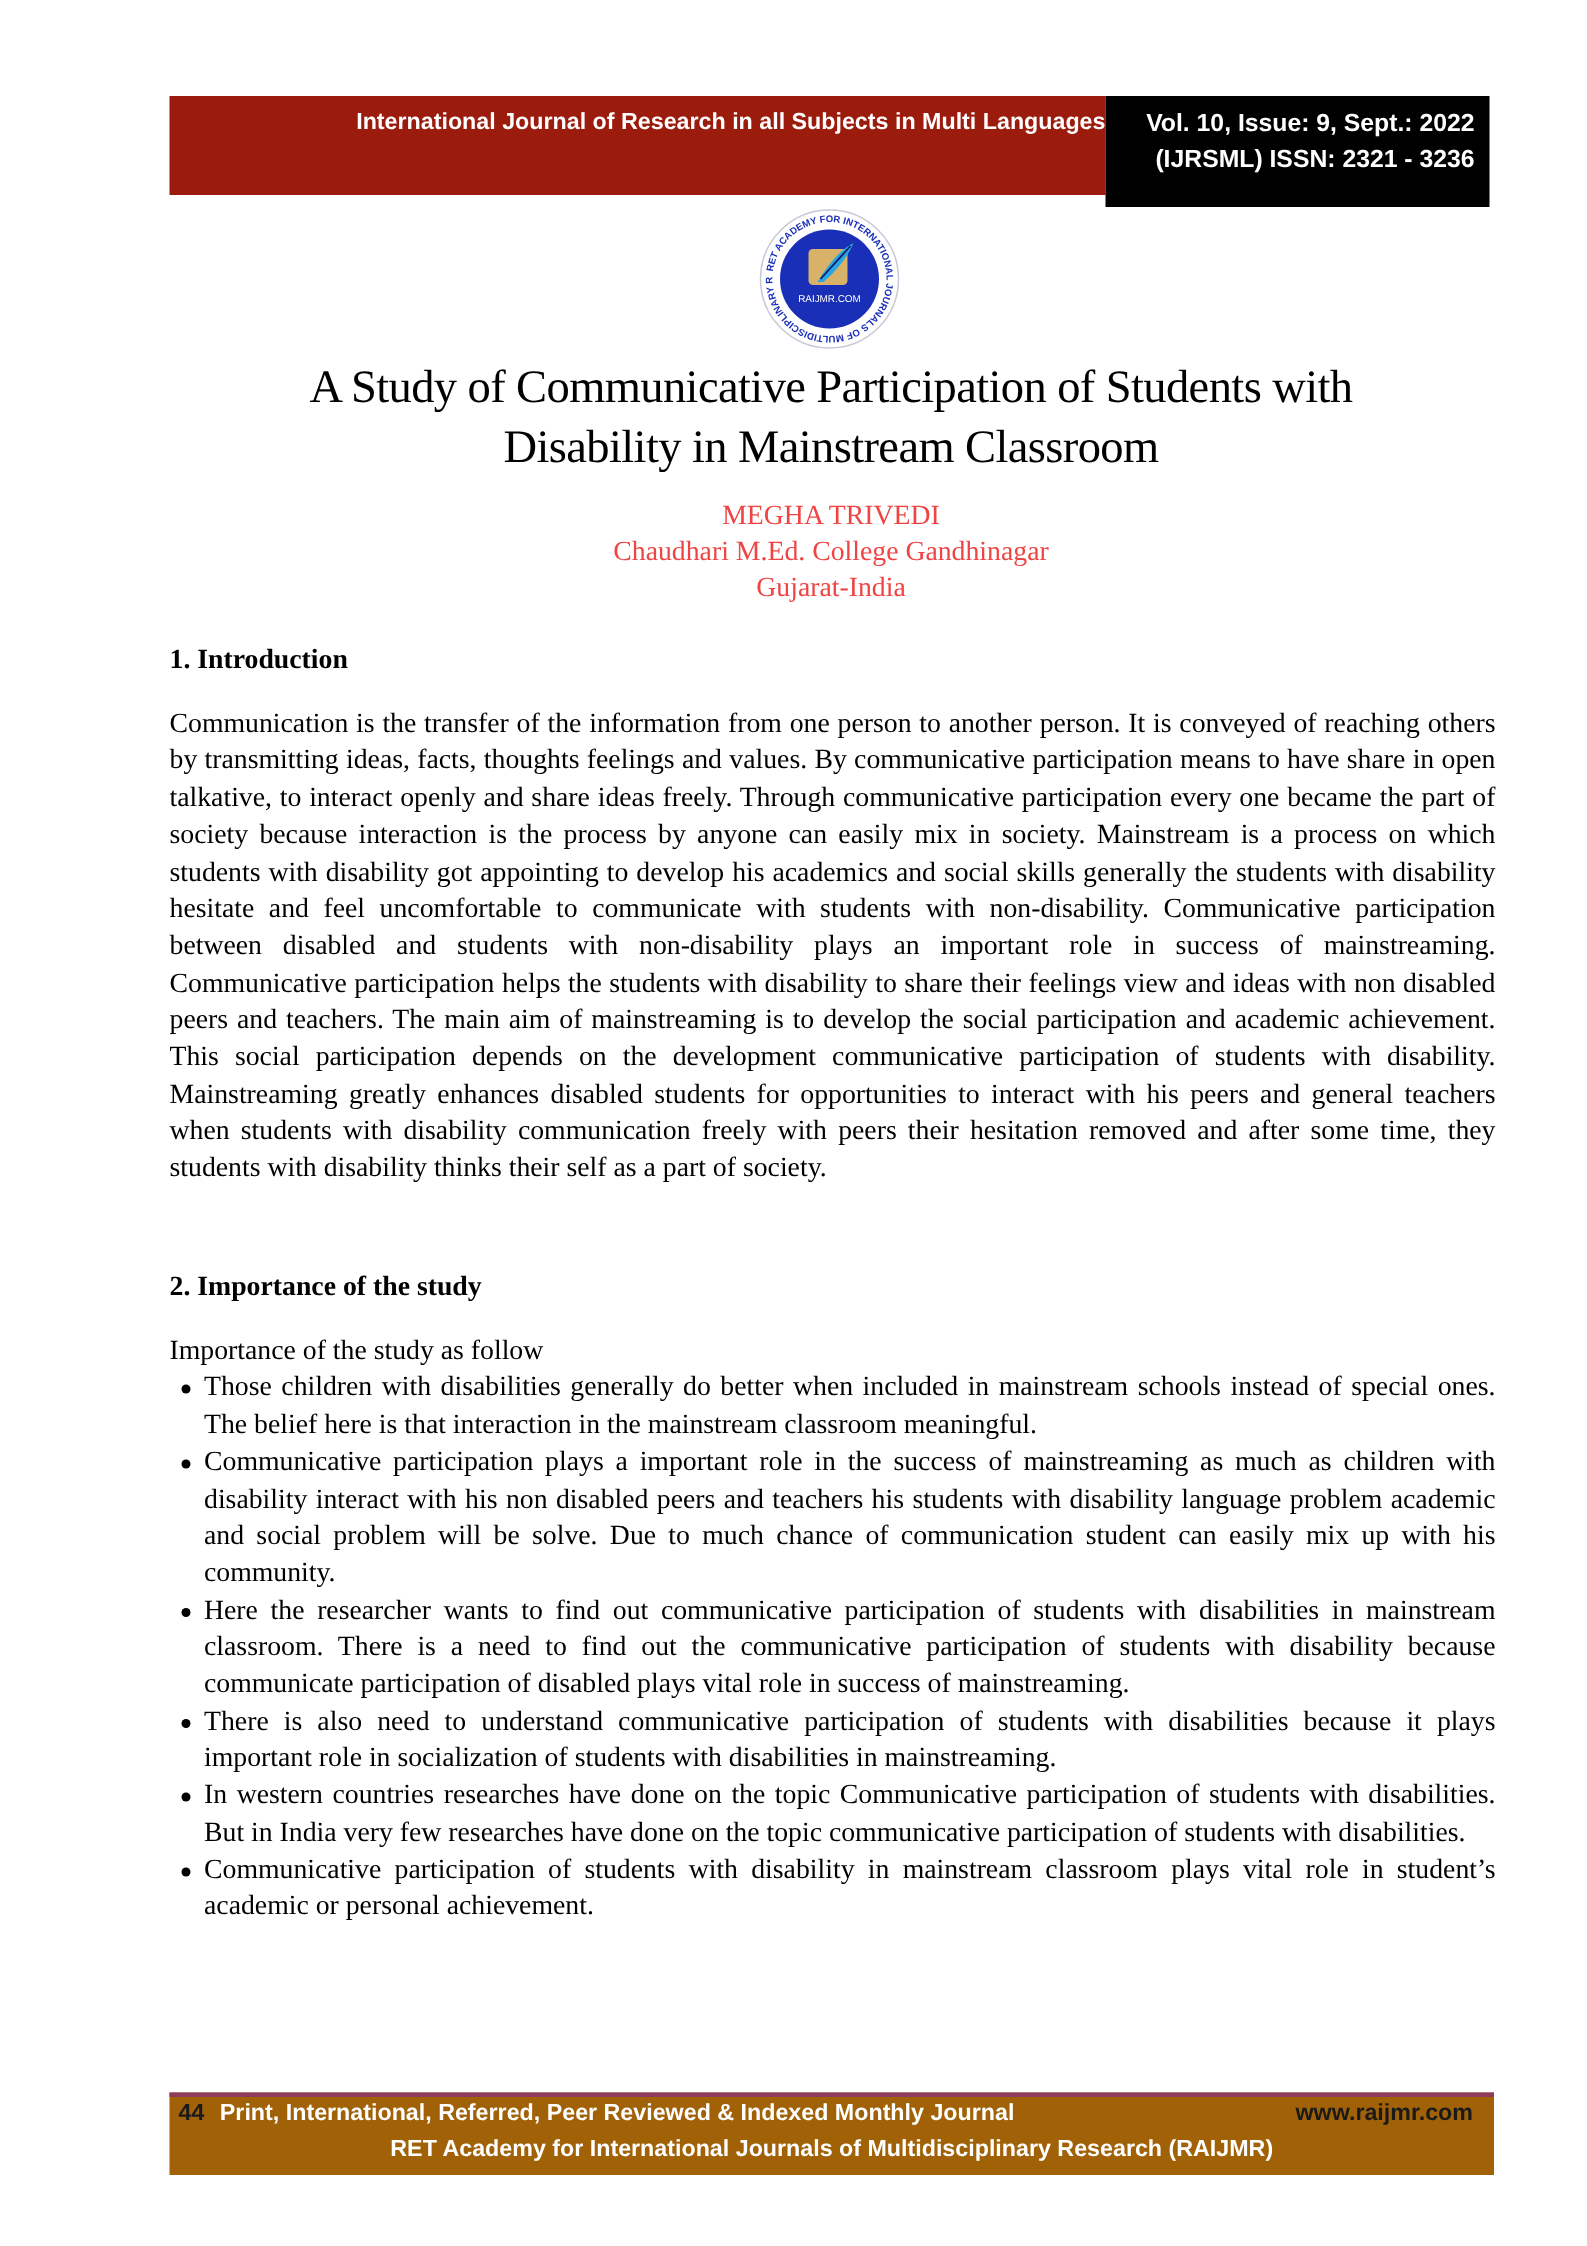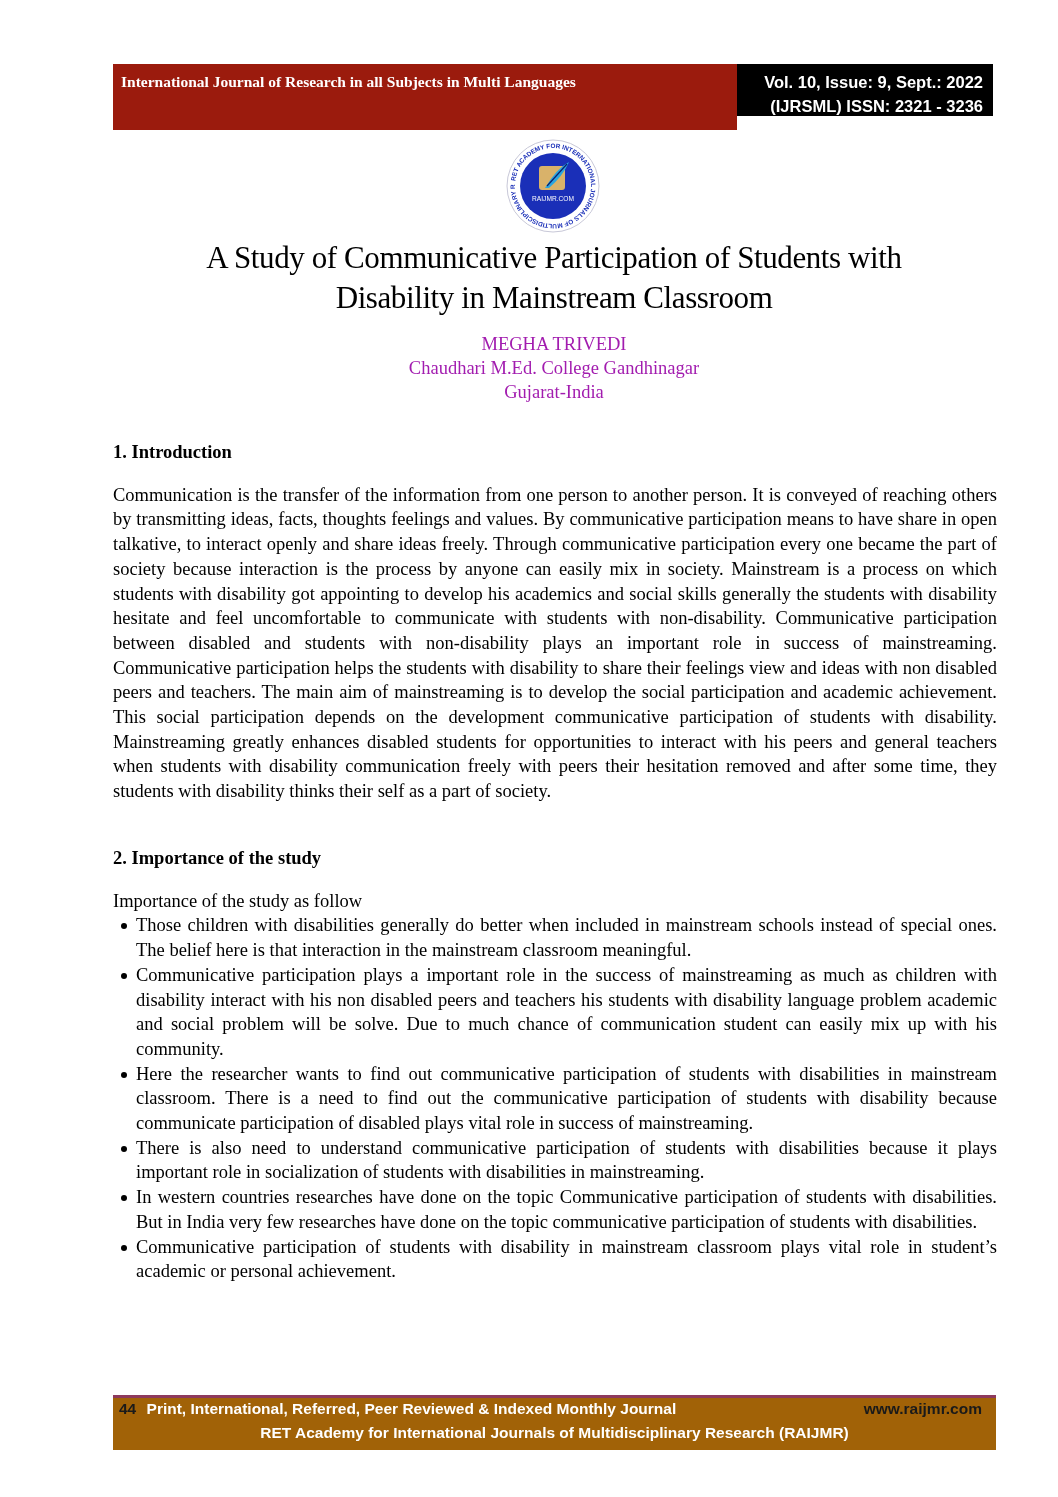"International Journal of Research in" .hdr-left { font-family: Liberation Serif, serif -> Liberation Sans, sans-serif; text-align: none -> right }
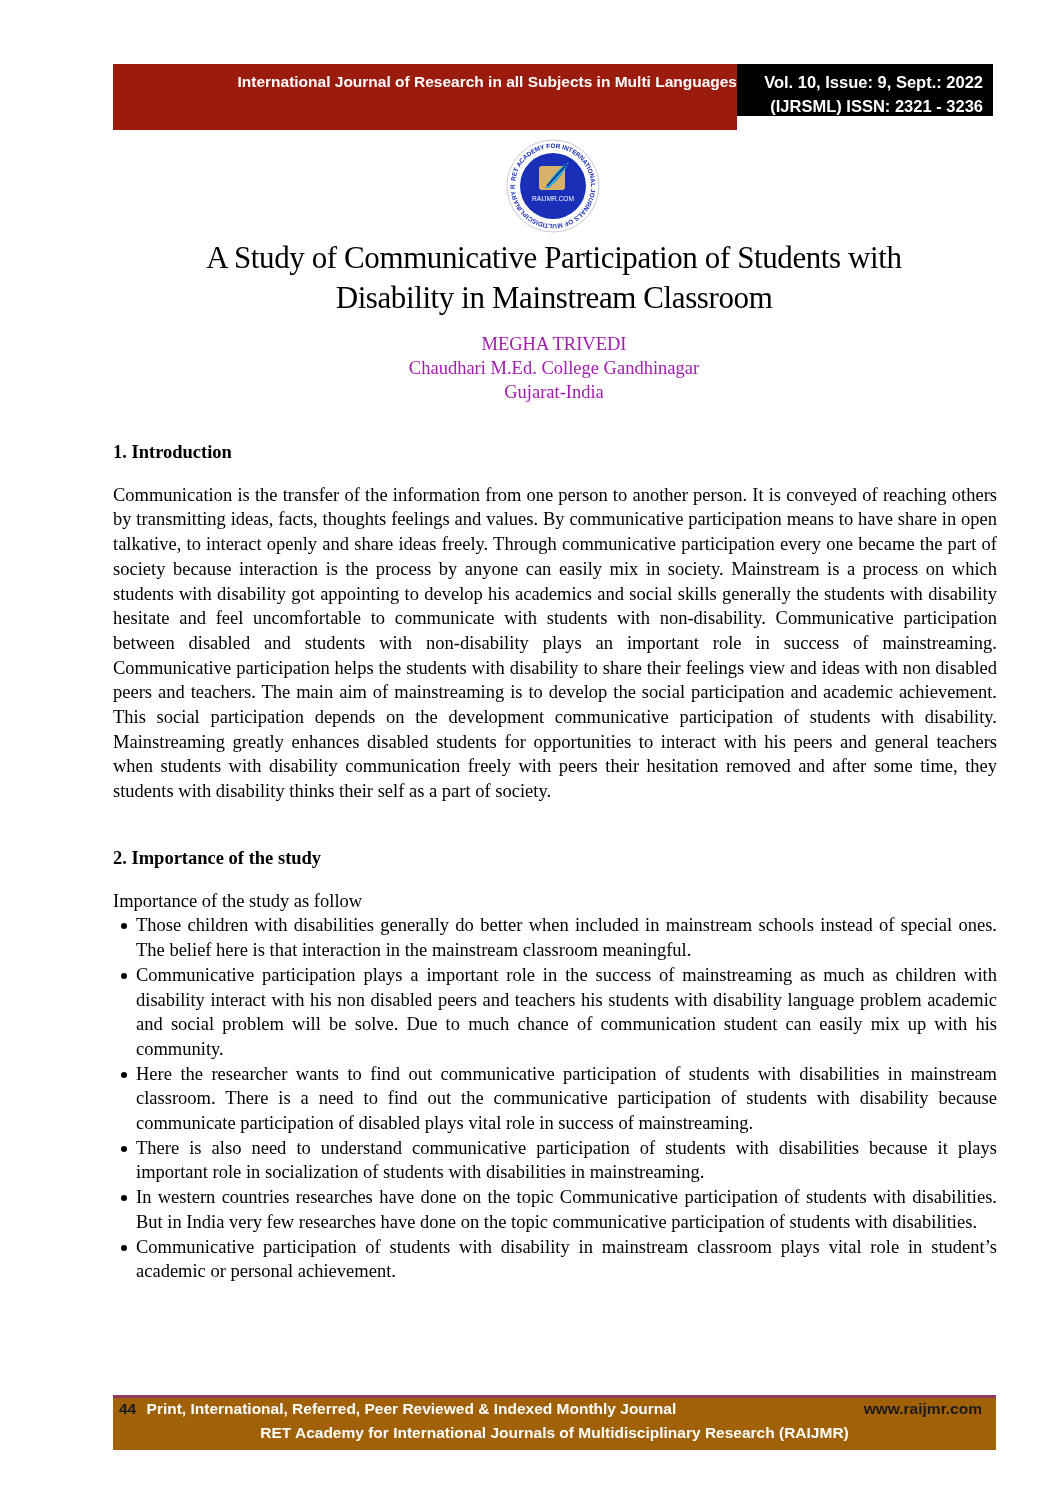"Vol. 10, Issue: 9, Sept.:" .hdr-right { height: 52px -> 74px }
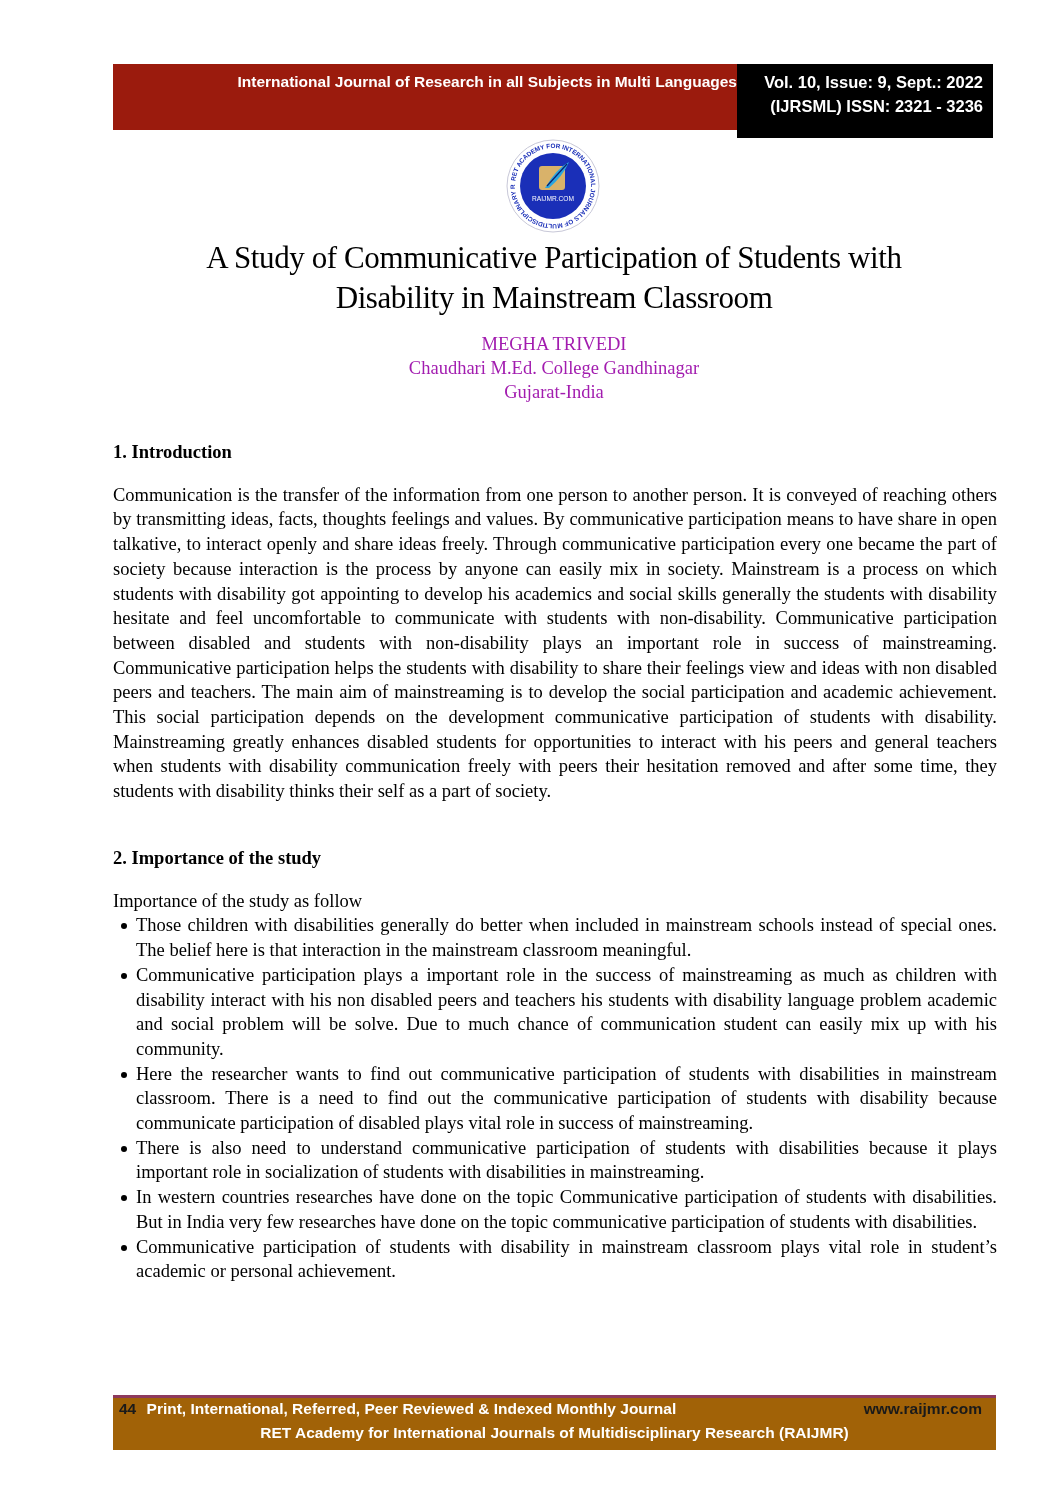"MEGHA TRIVEDI" .author { color: #a21caf -> #ef4444 }
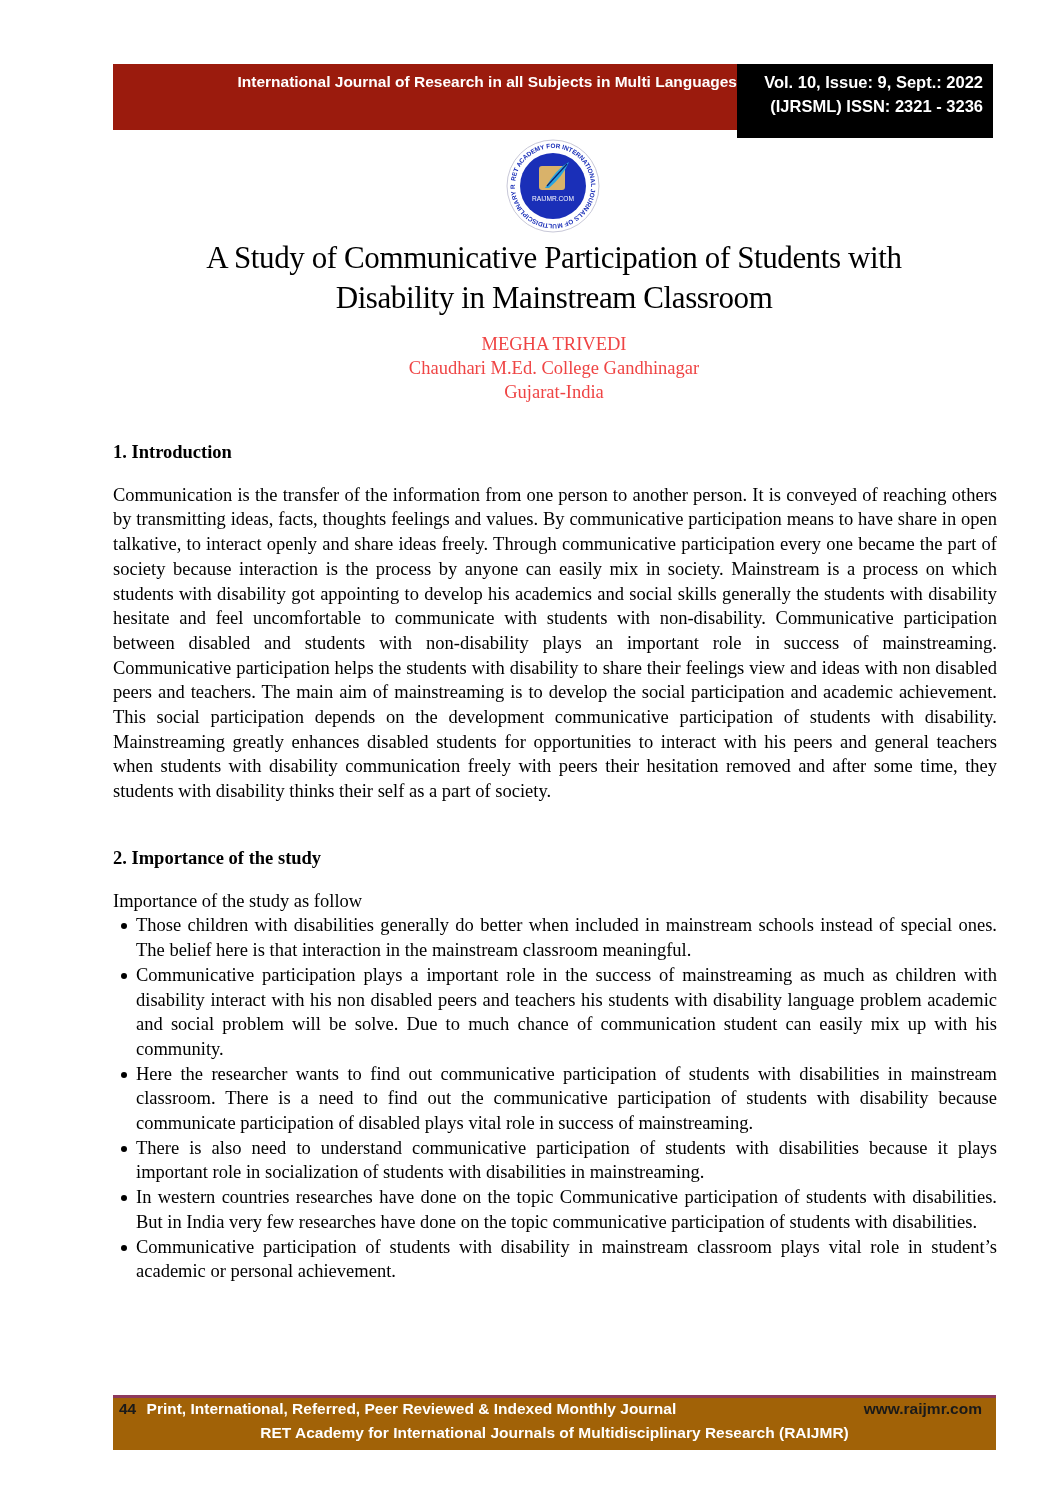"1. Introduction" .intro { top: 440px -> 428px }
